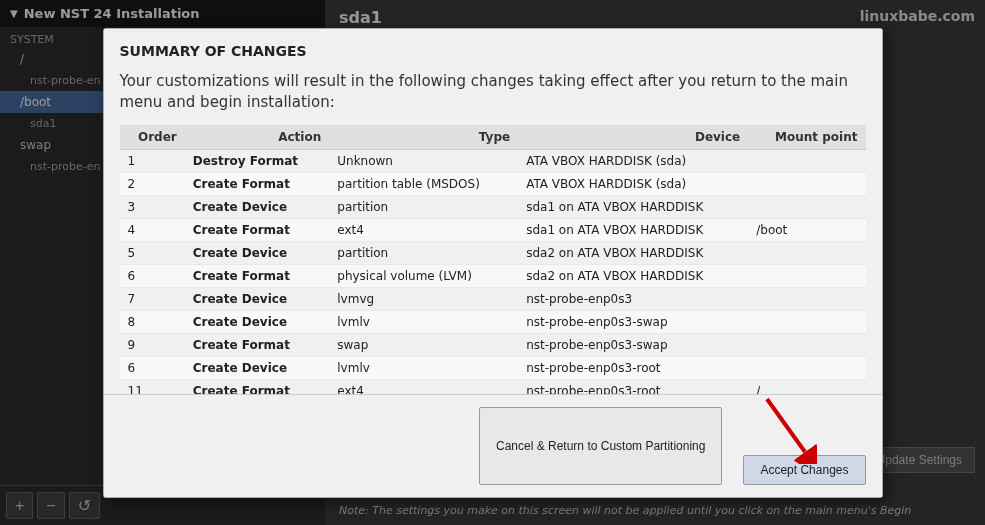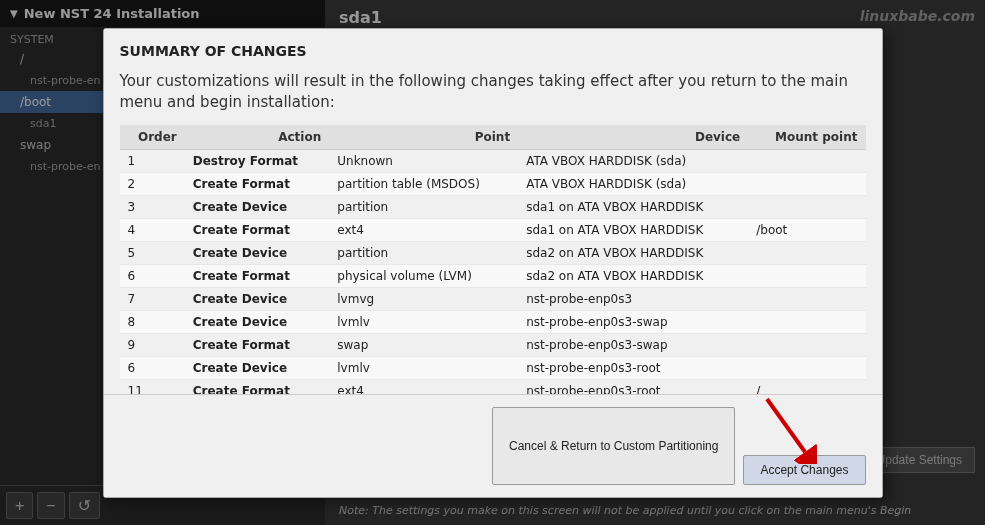"linuxbabe.com" .watermark { color: #a3a3a3 -> #e5e5e5; font-style: italic -> none }
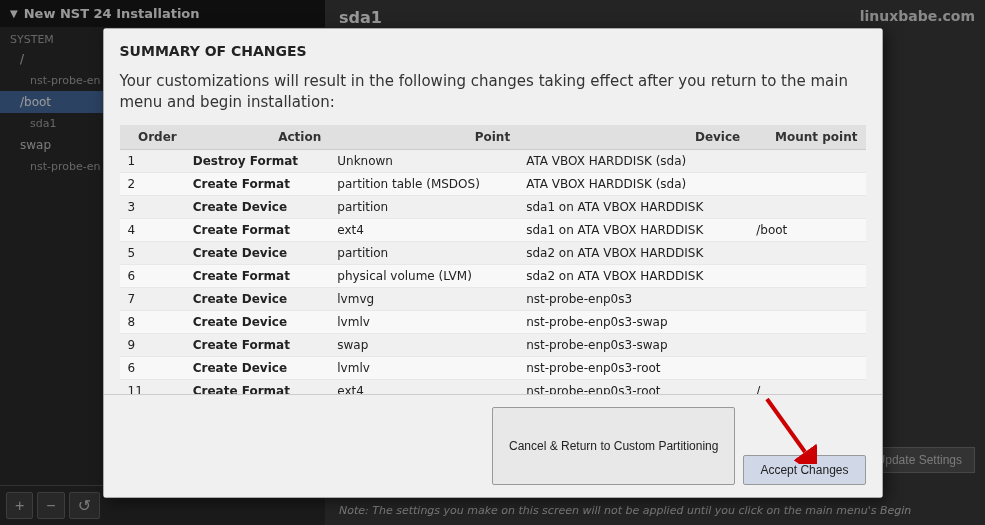"Point" th { text: Point -> Type }
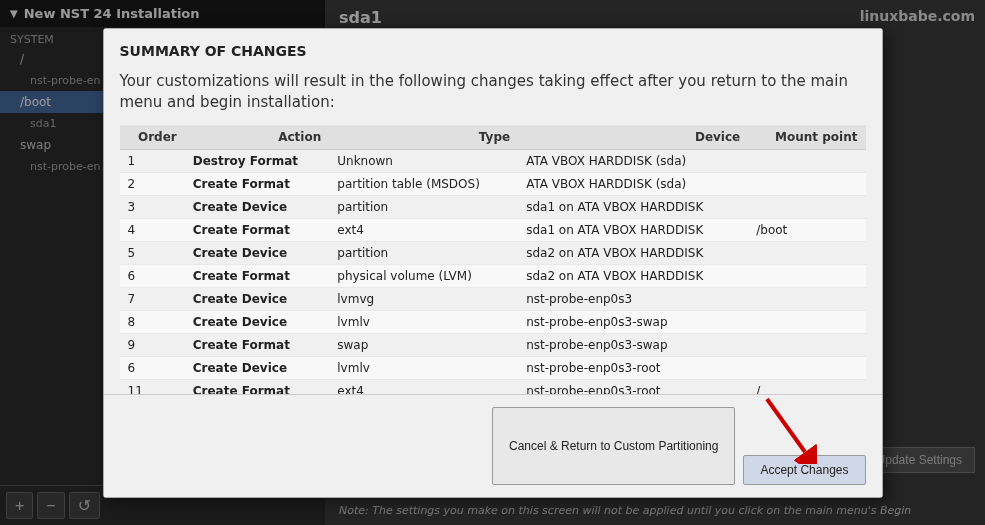"Cancel & Return to Custom" .modal-footer { gap: 8px -> 21px }
